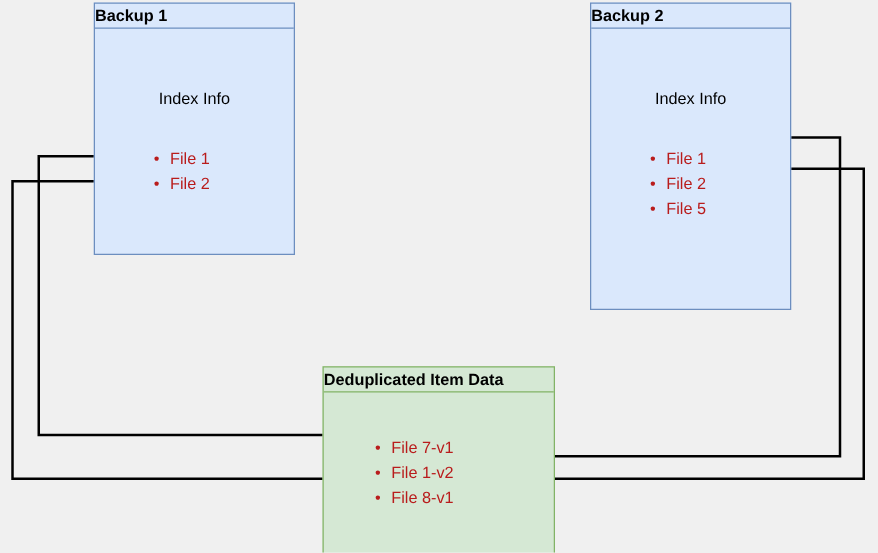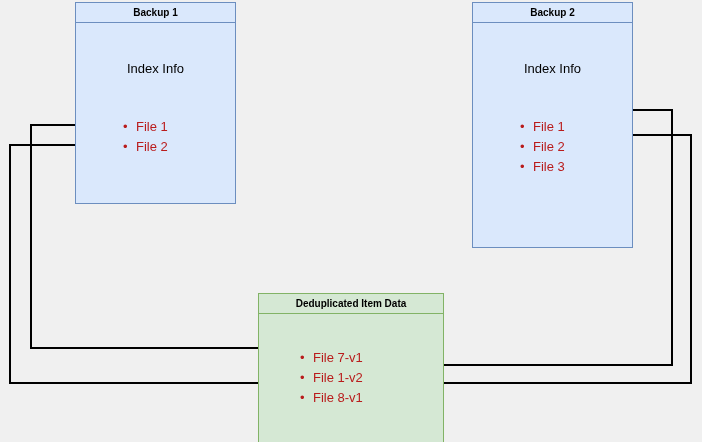"Backup 1" .box .hdr { font-size: 10px -> 13px; text-align: center -> none }
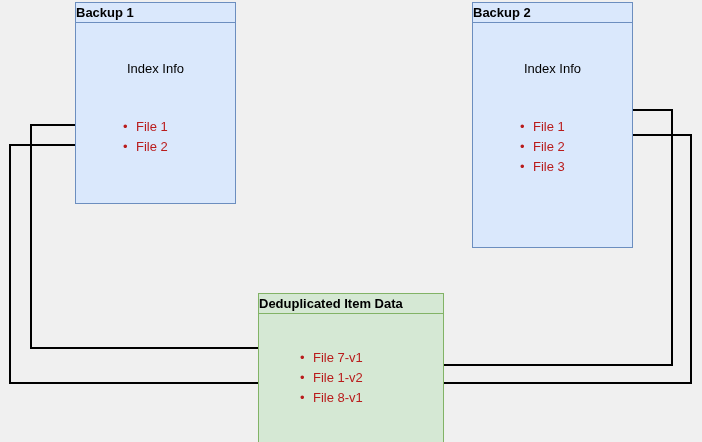"Index Info" .box-title { margin-top: none -> 10px }
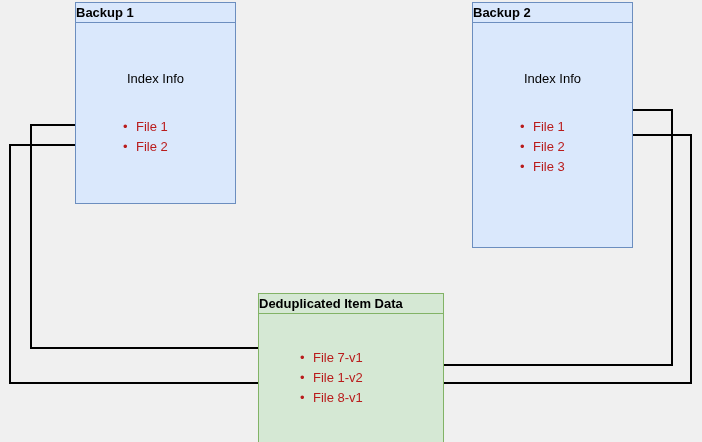"File 3" li { text: 3 -> 5 }
